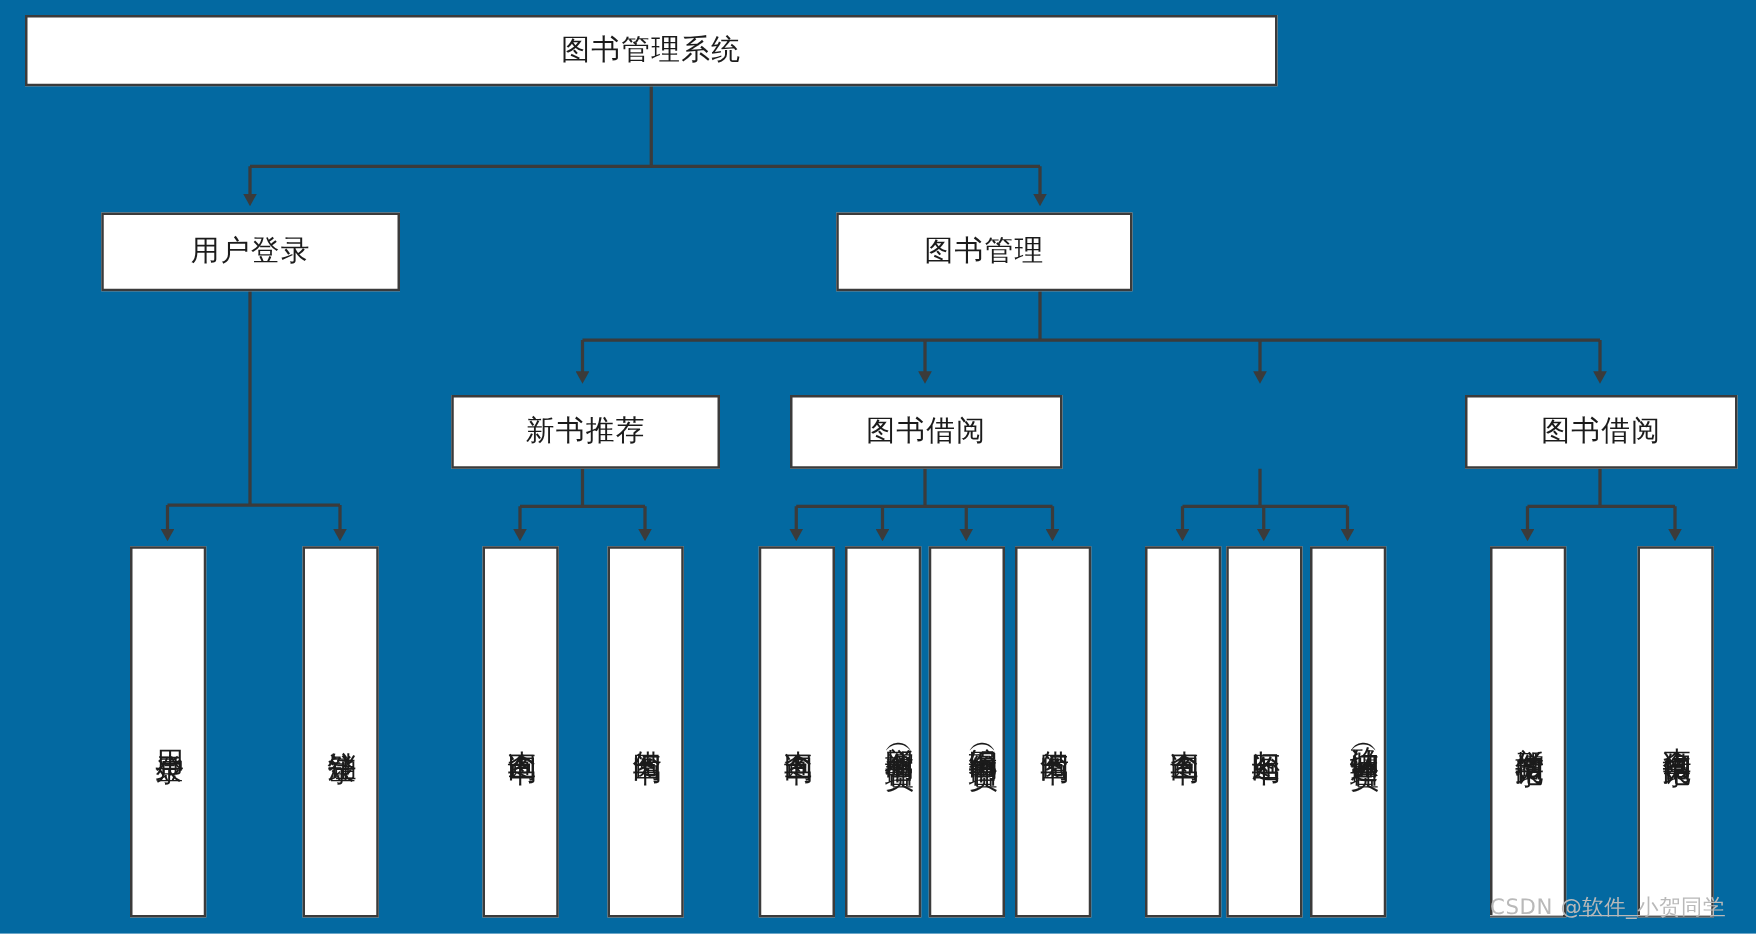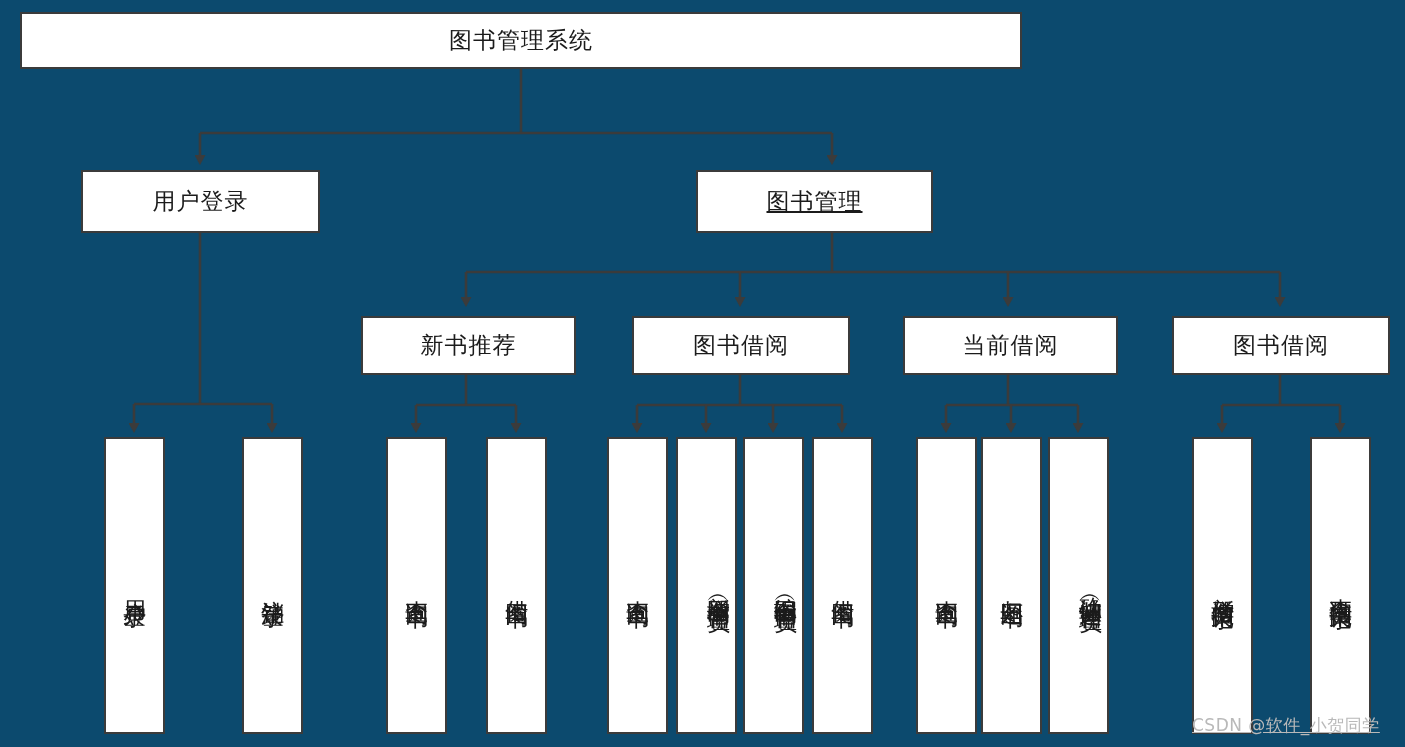"图书管理系统" #canvas { background: #0c4a6e -> #0369a1 }
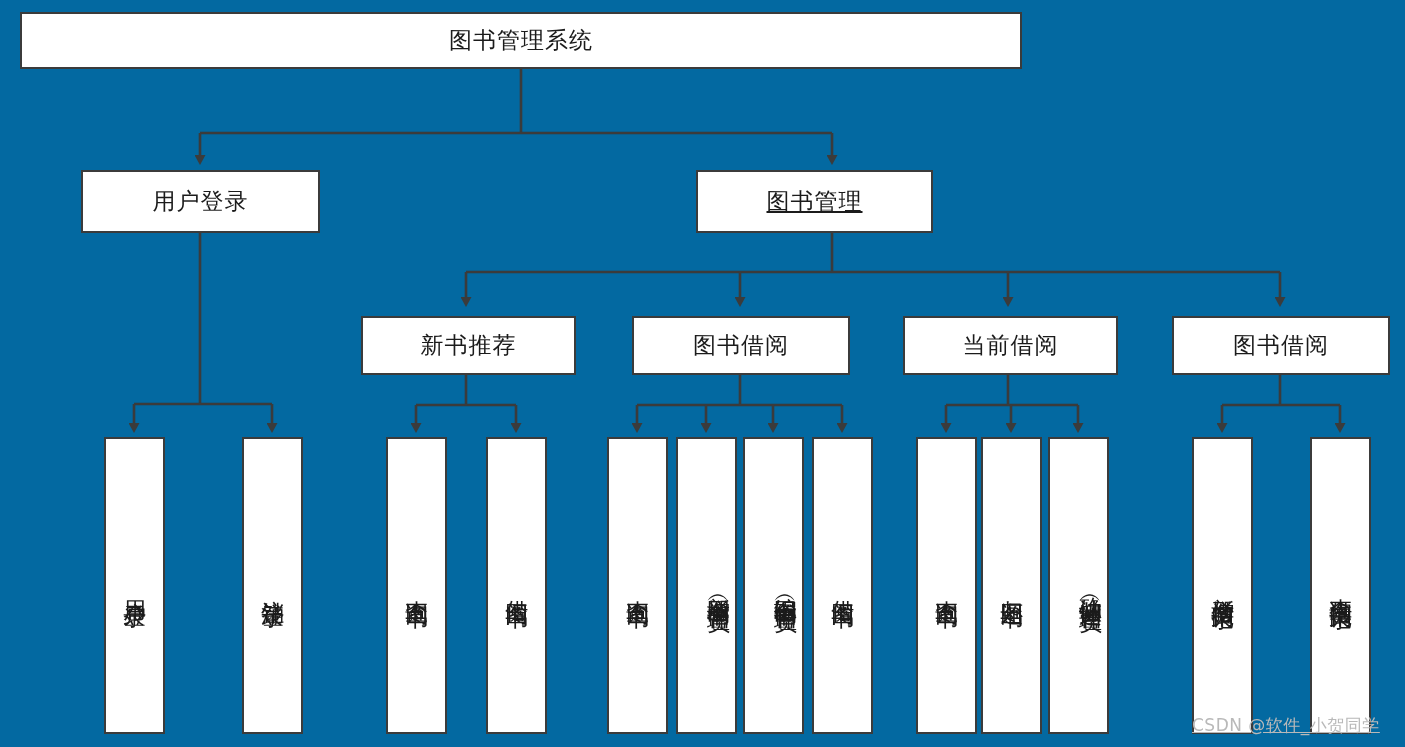"图书管理" div.node { left: 696px -> 669px; text-decoration: underline -> none }
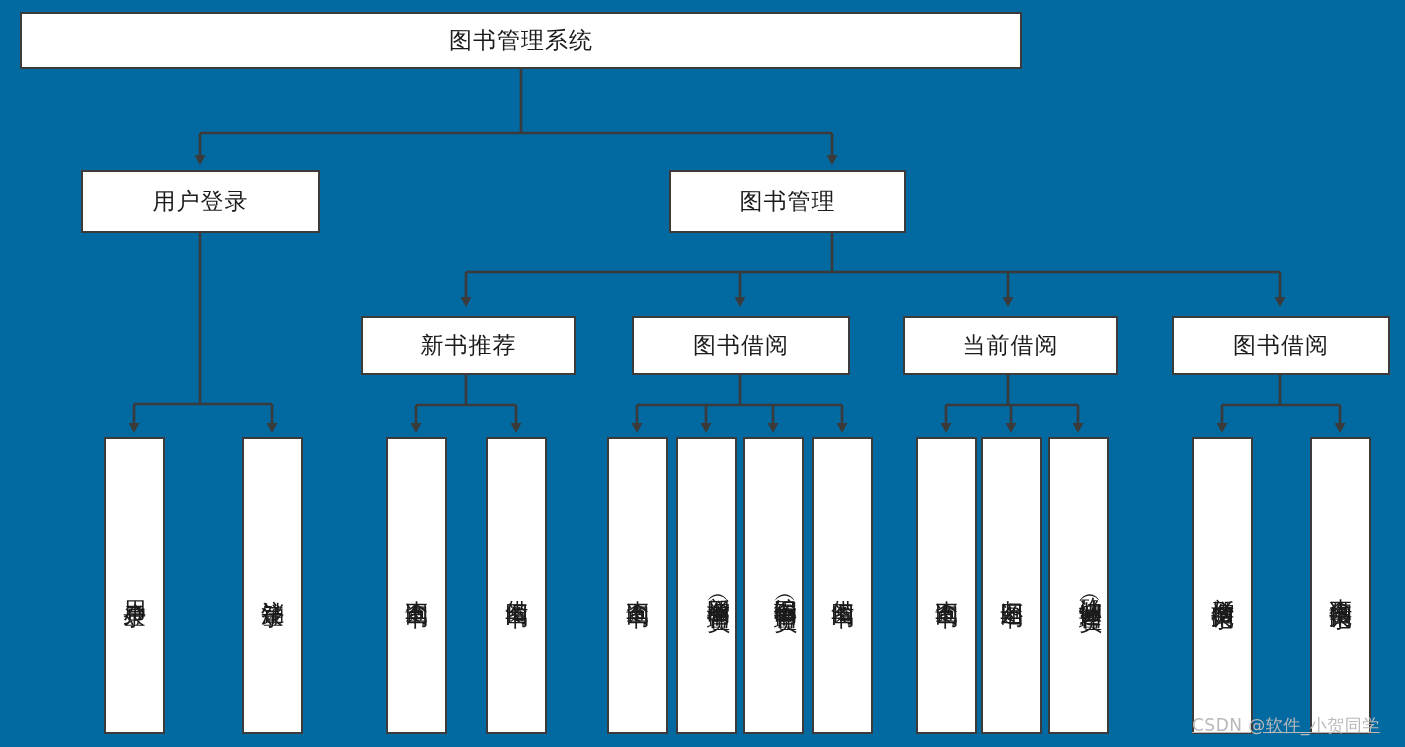"当前借阅" div.node { html: <div>当前借阅</div> -> none }
